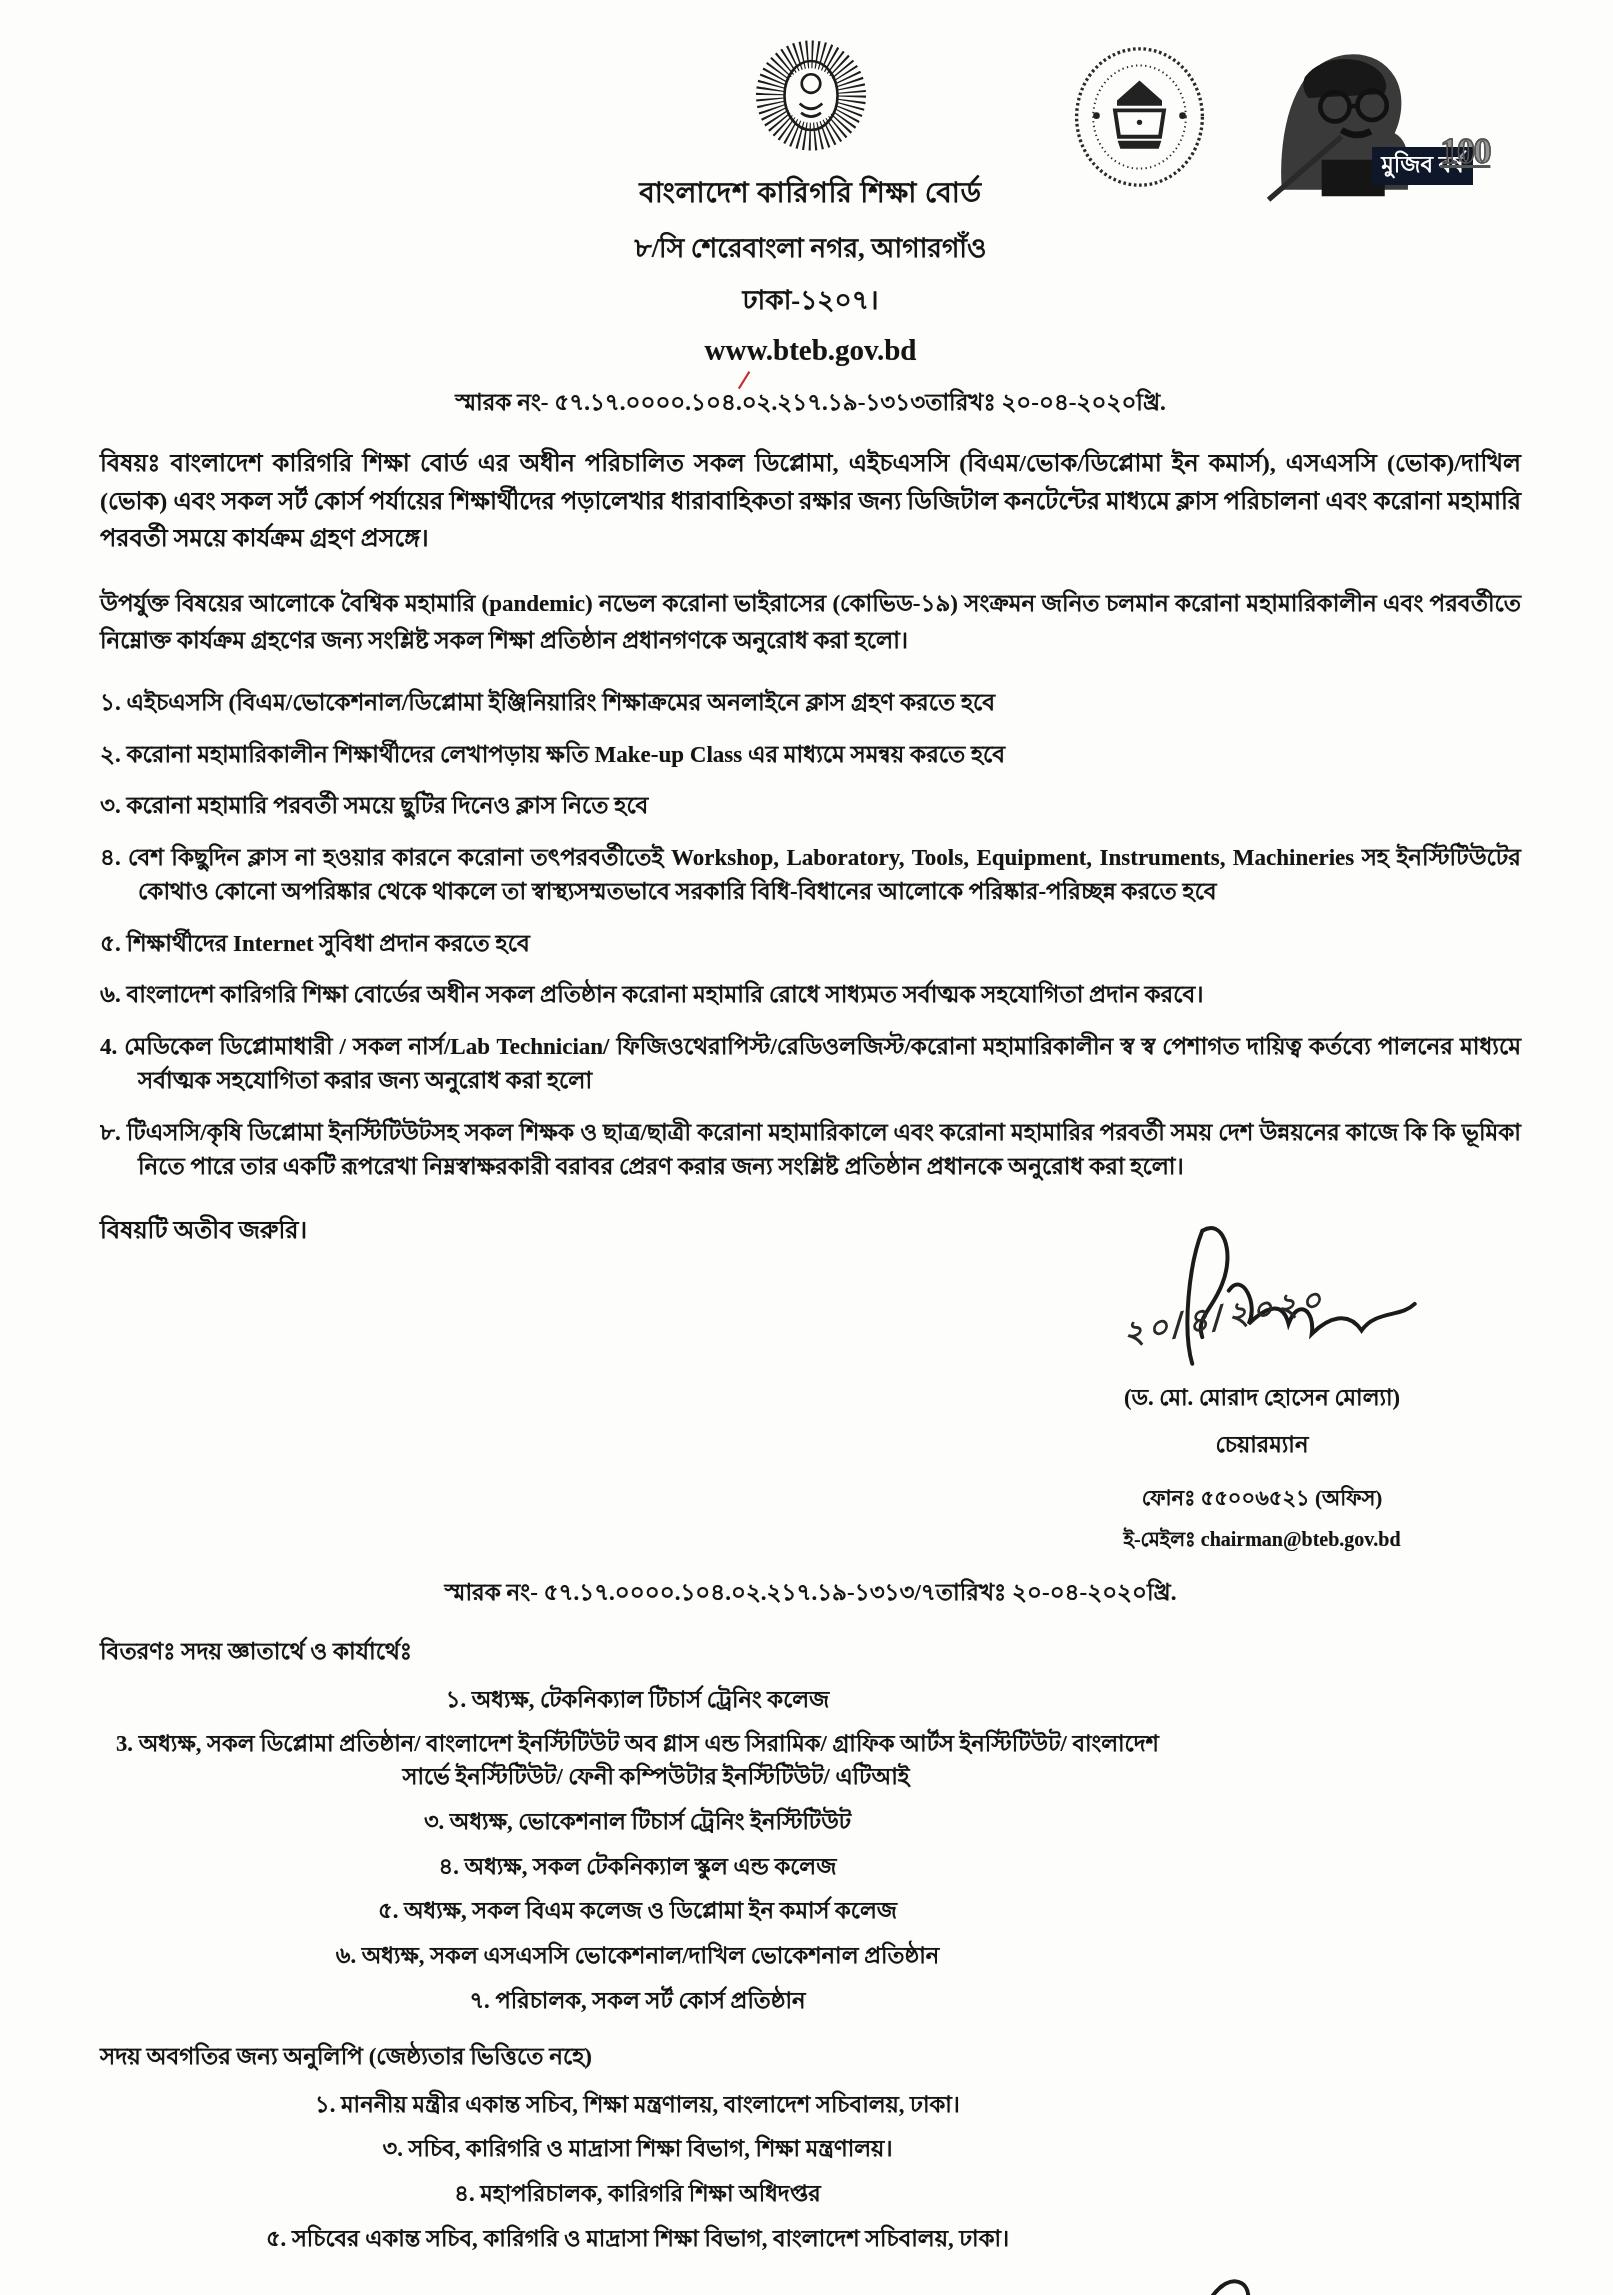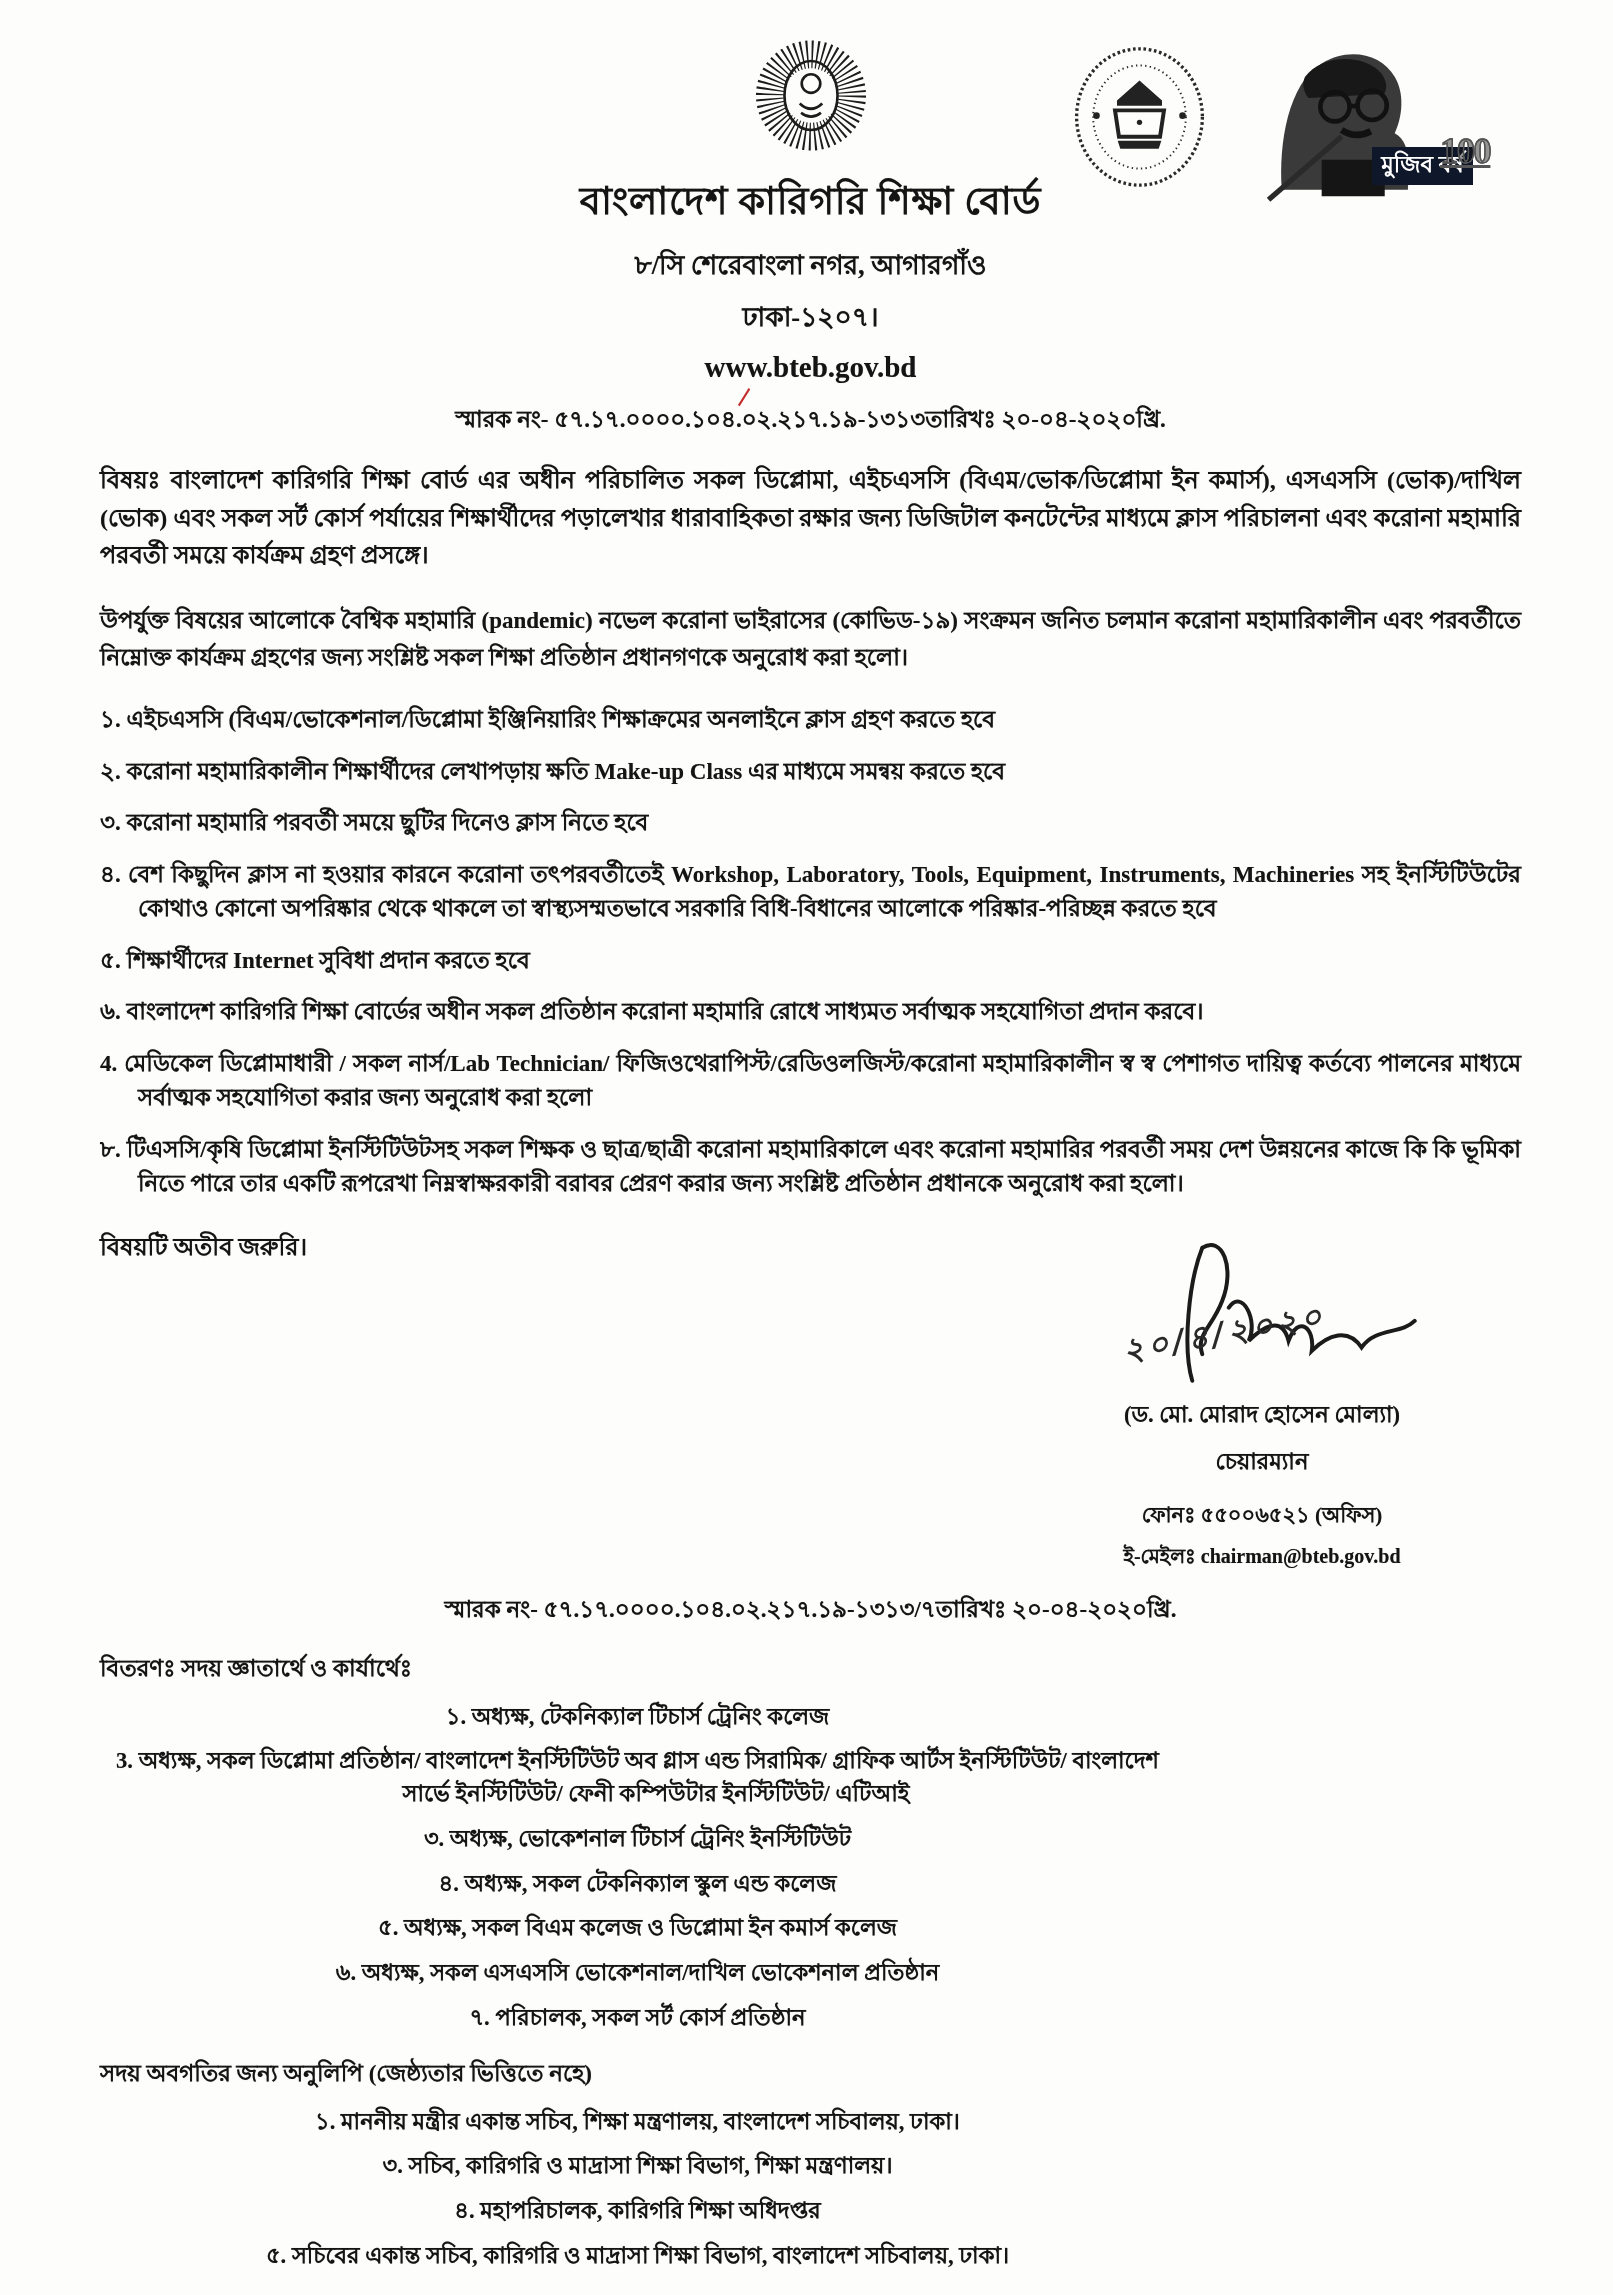"বাংলাদেশ কারিগরি শিক্ষা বোর্ড" .org-title { font-size: 38px -> 28px }
